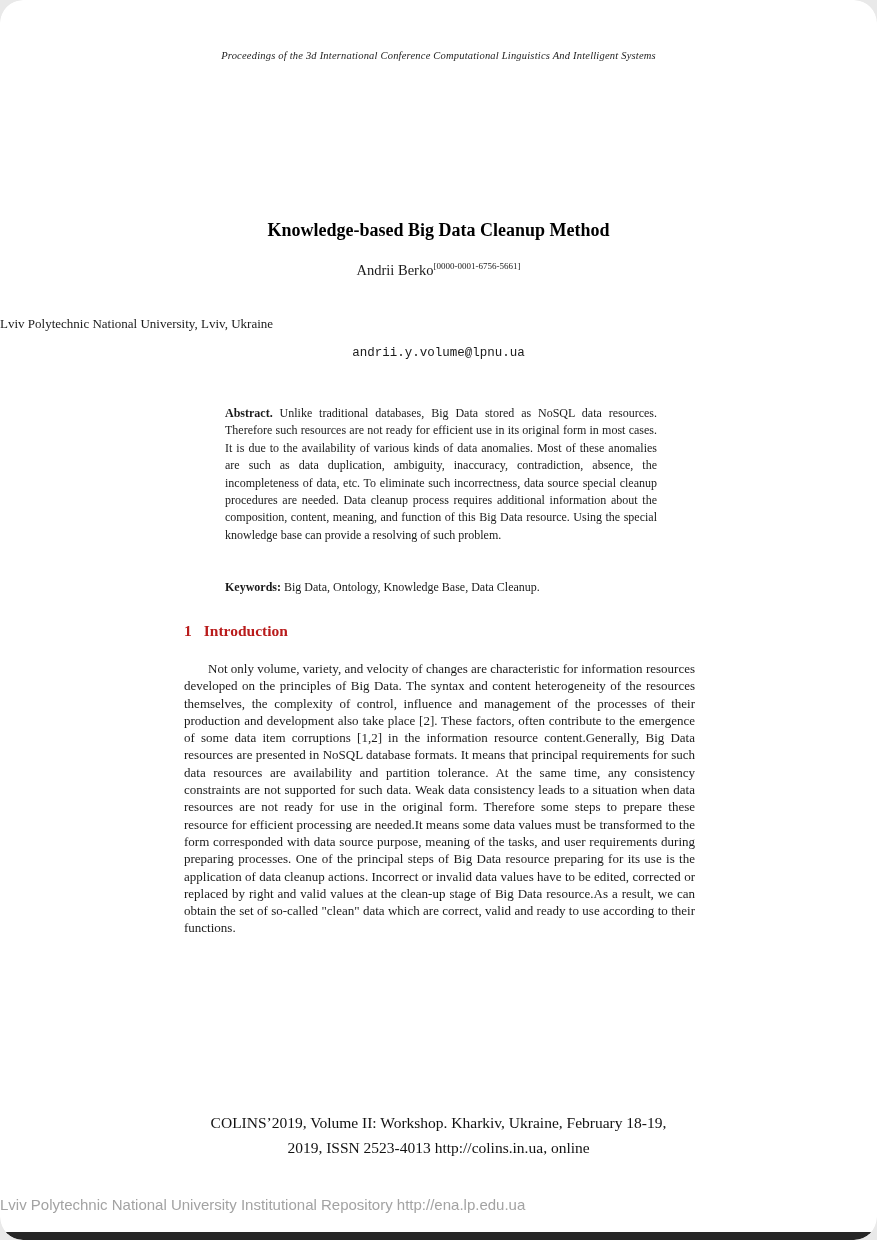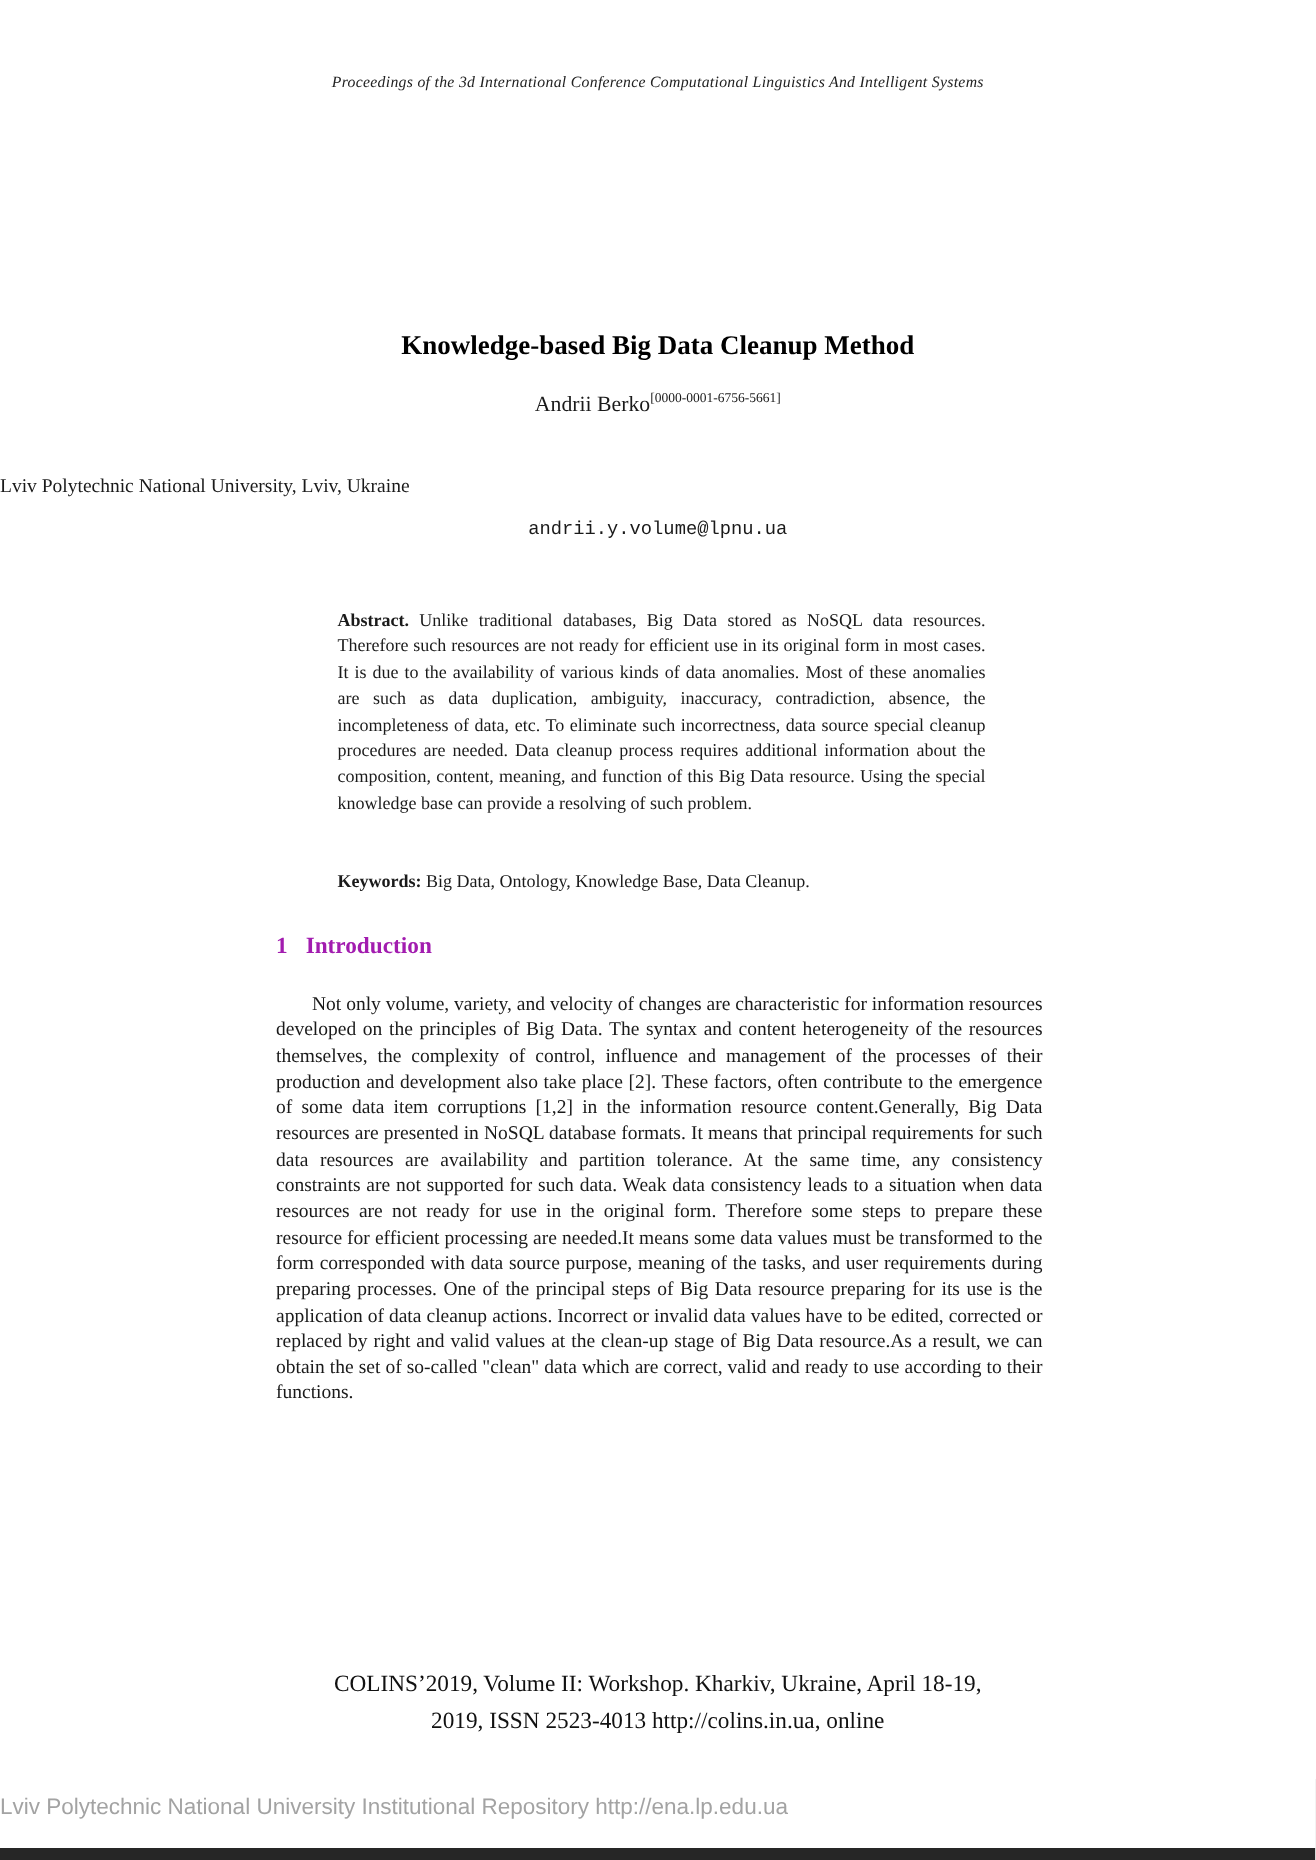"Proceedings of the 3d International" * { border-radius: none -> 23px }
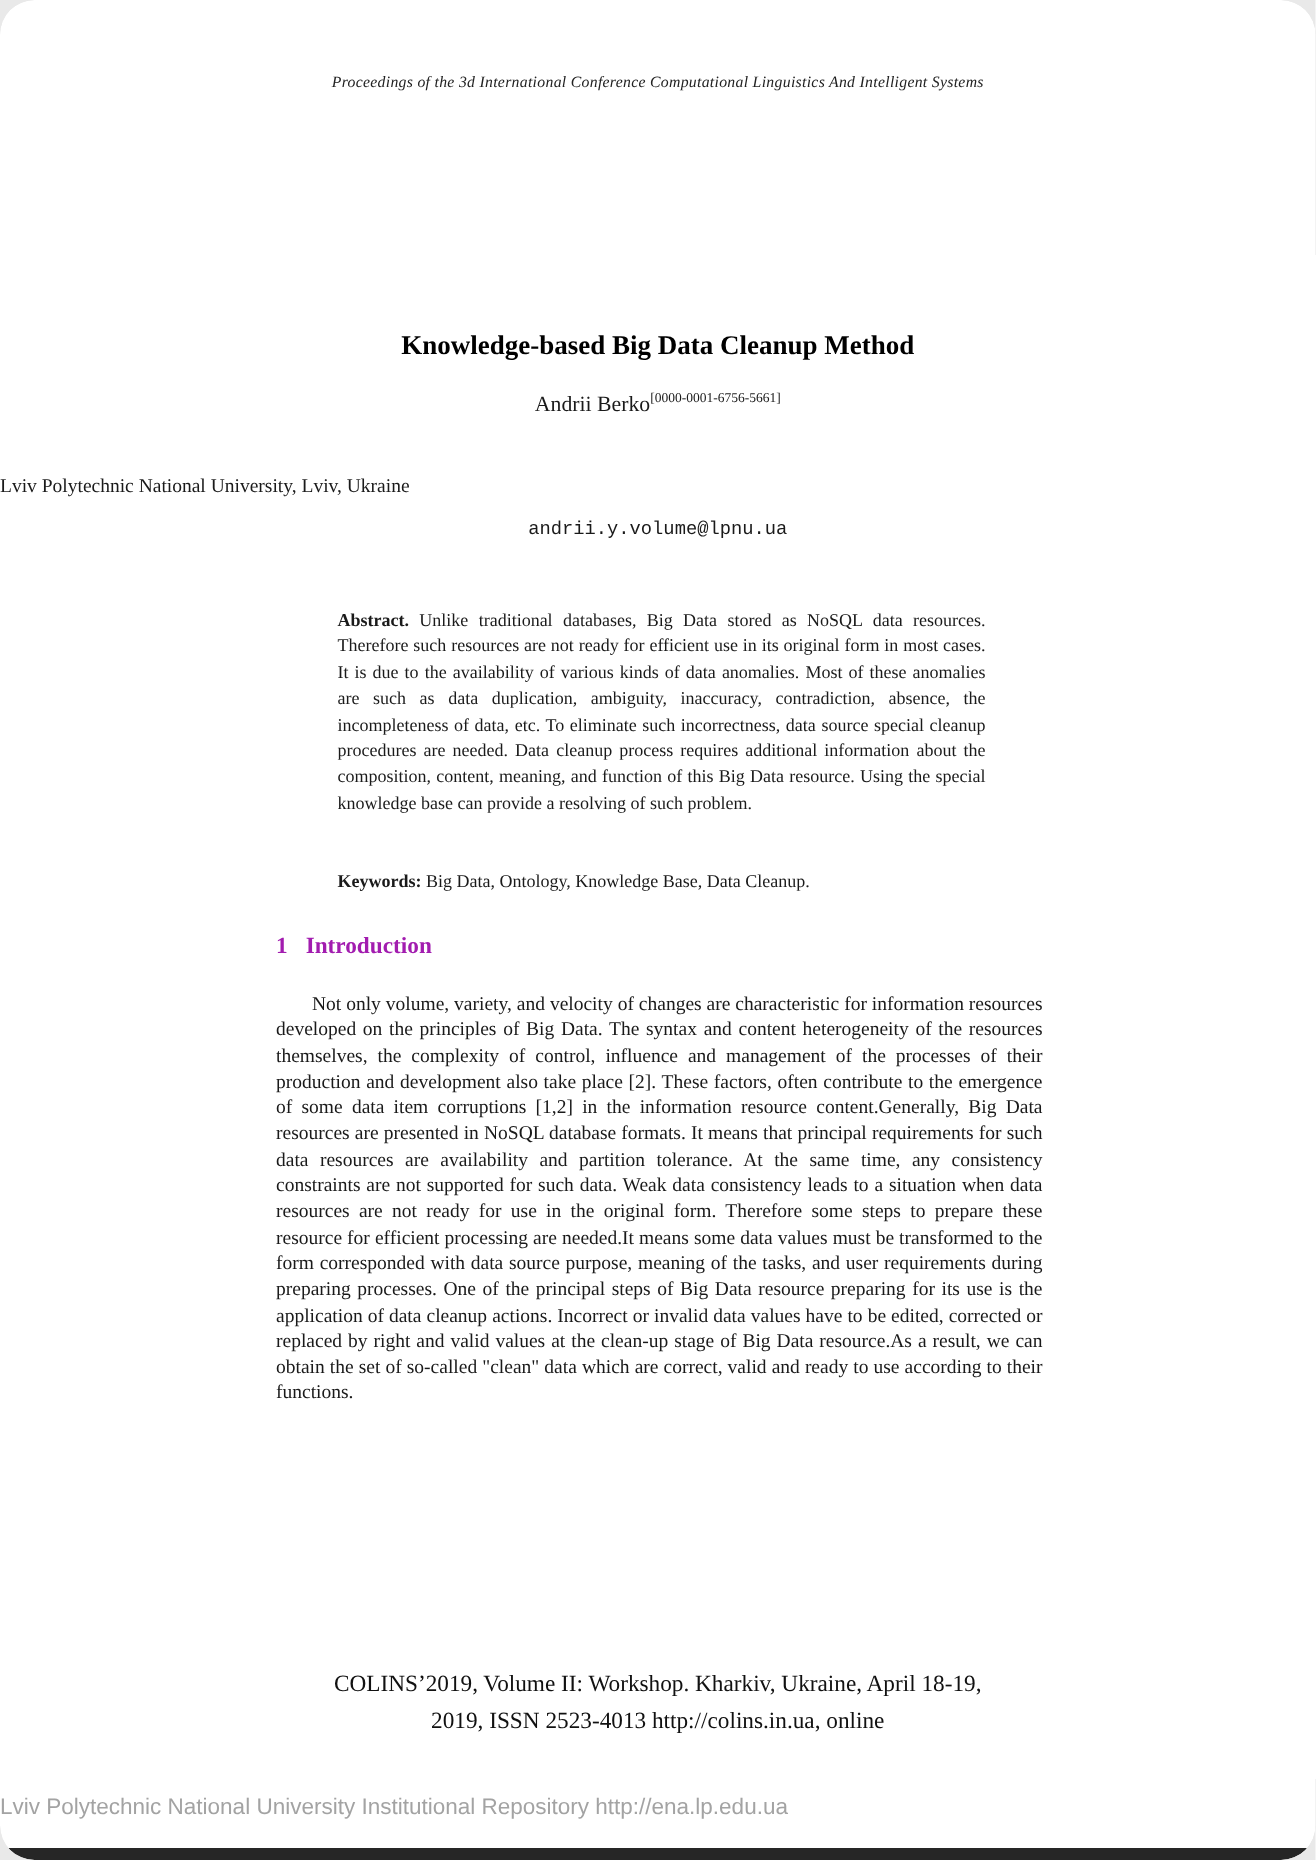"1 Introduction" .section-heading { color: #a21caf -> #b91c1c }
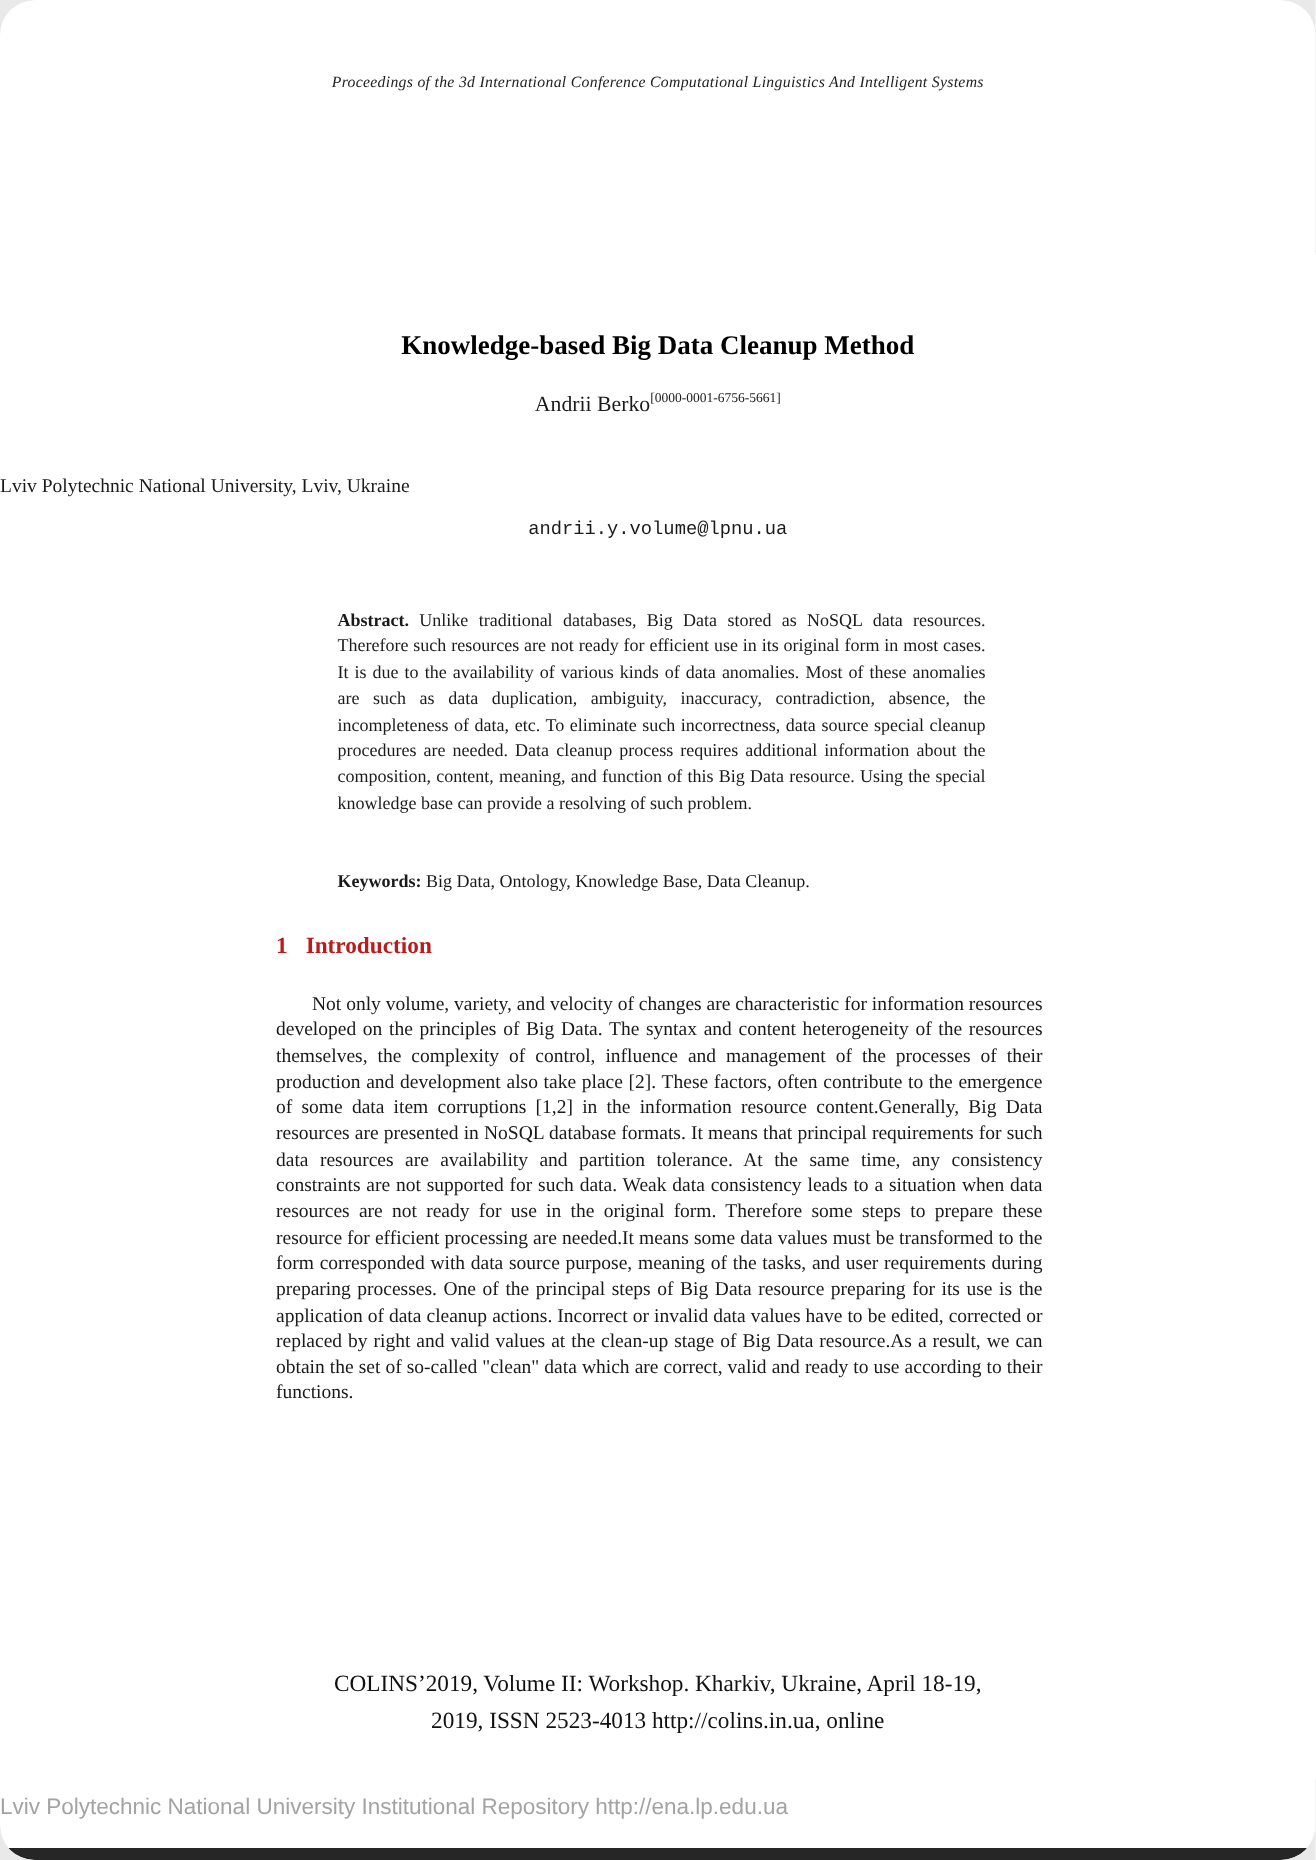"COLINS’2019, Volume II: Workshop." div { text: April -> February }
